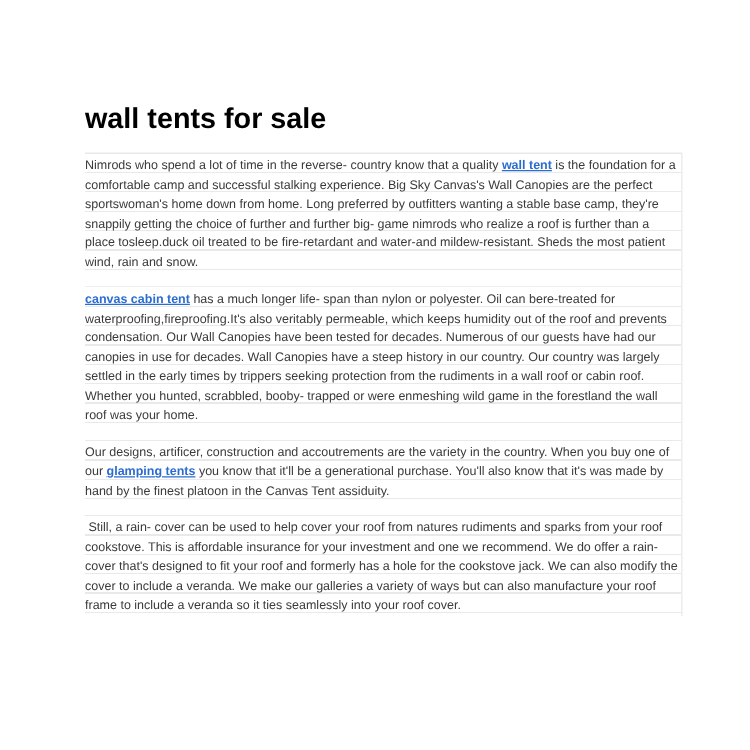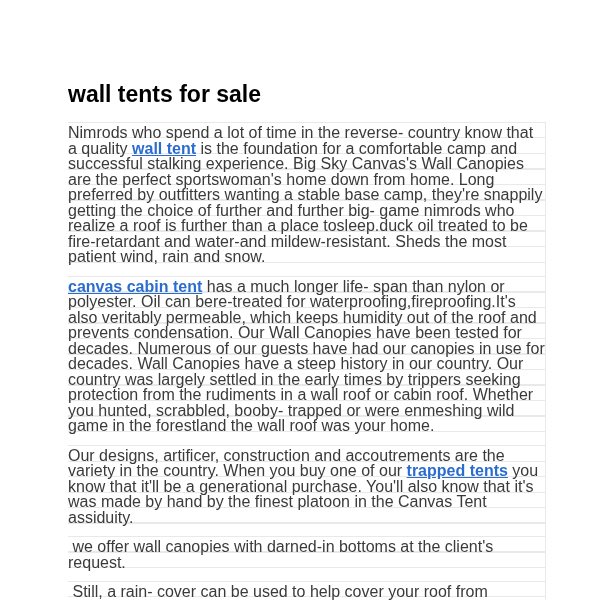"Nimrods who spend a lot" p.para { font-size: 16px -> 10px }
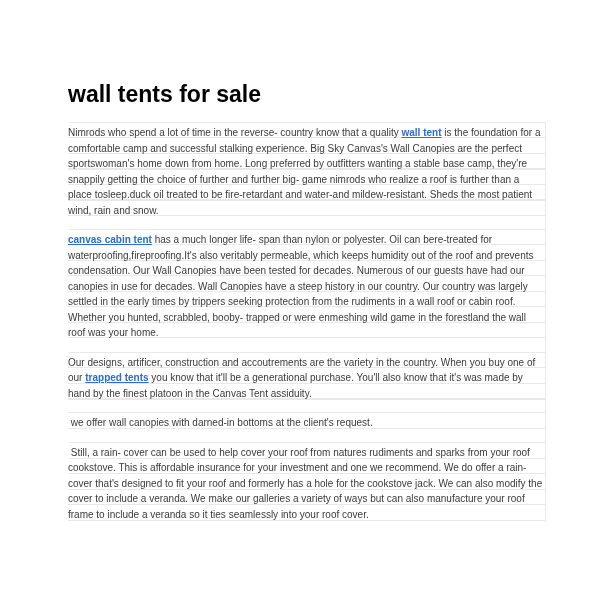"trapped tents" a.doclink { text: trapped -> glamping }
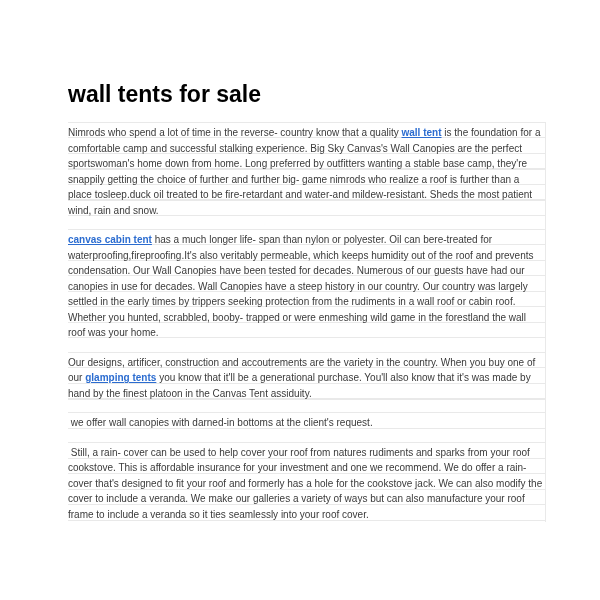"we offer wall canopies with" p.para { html: <p><span> we offer wall canopies with darned-in bottoms at the client's request.</span></p> -> none }
